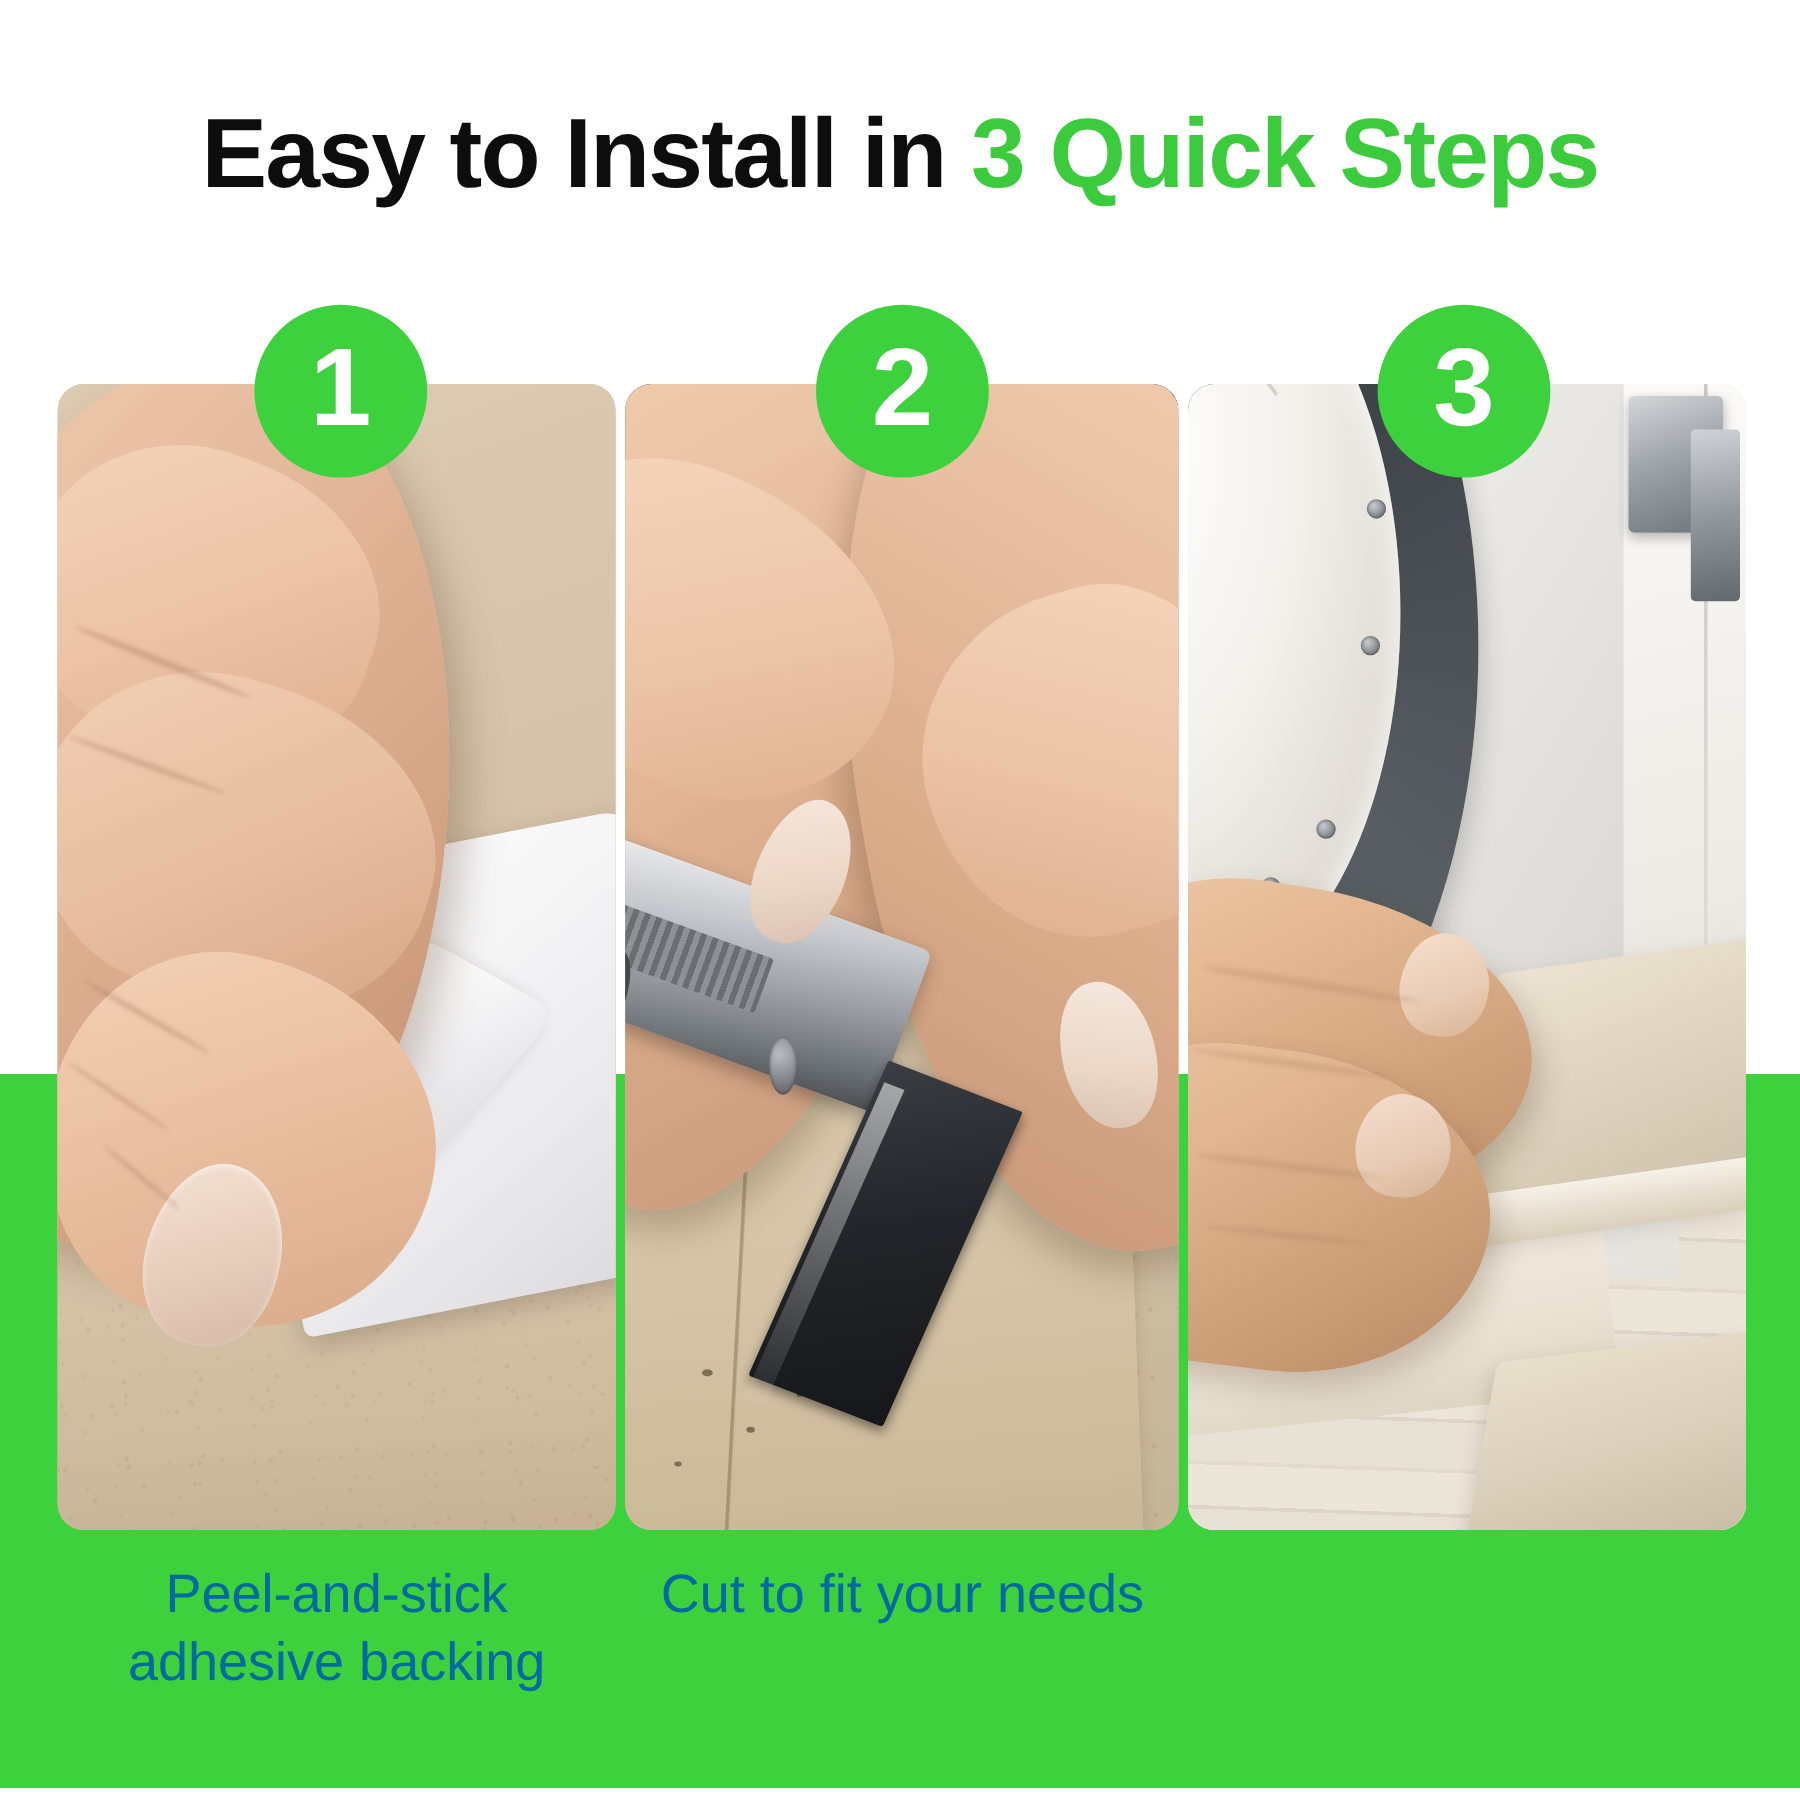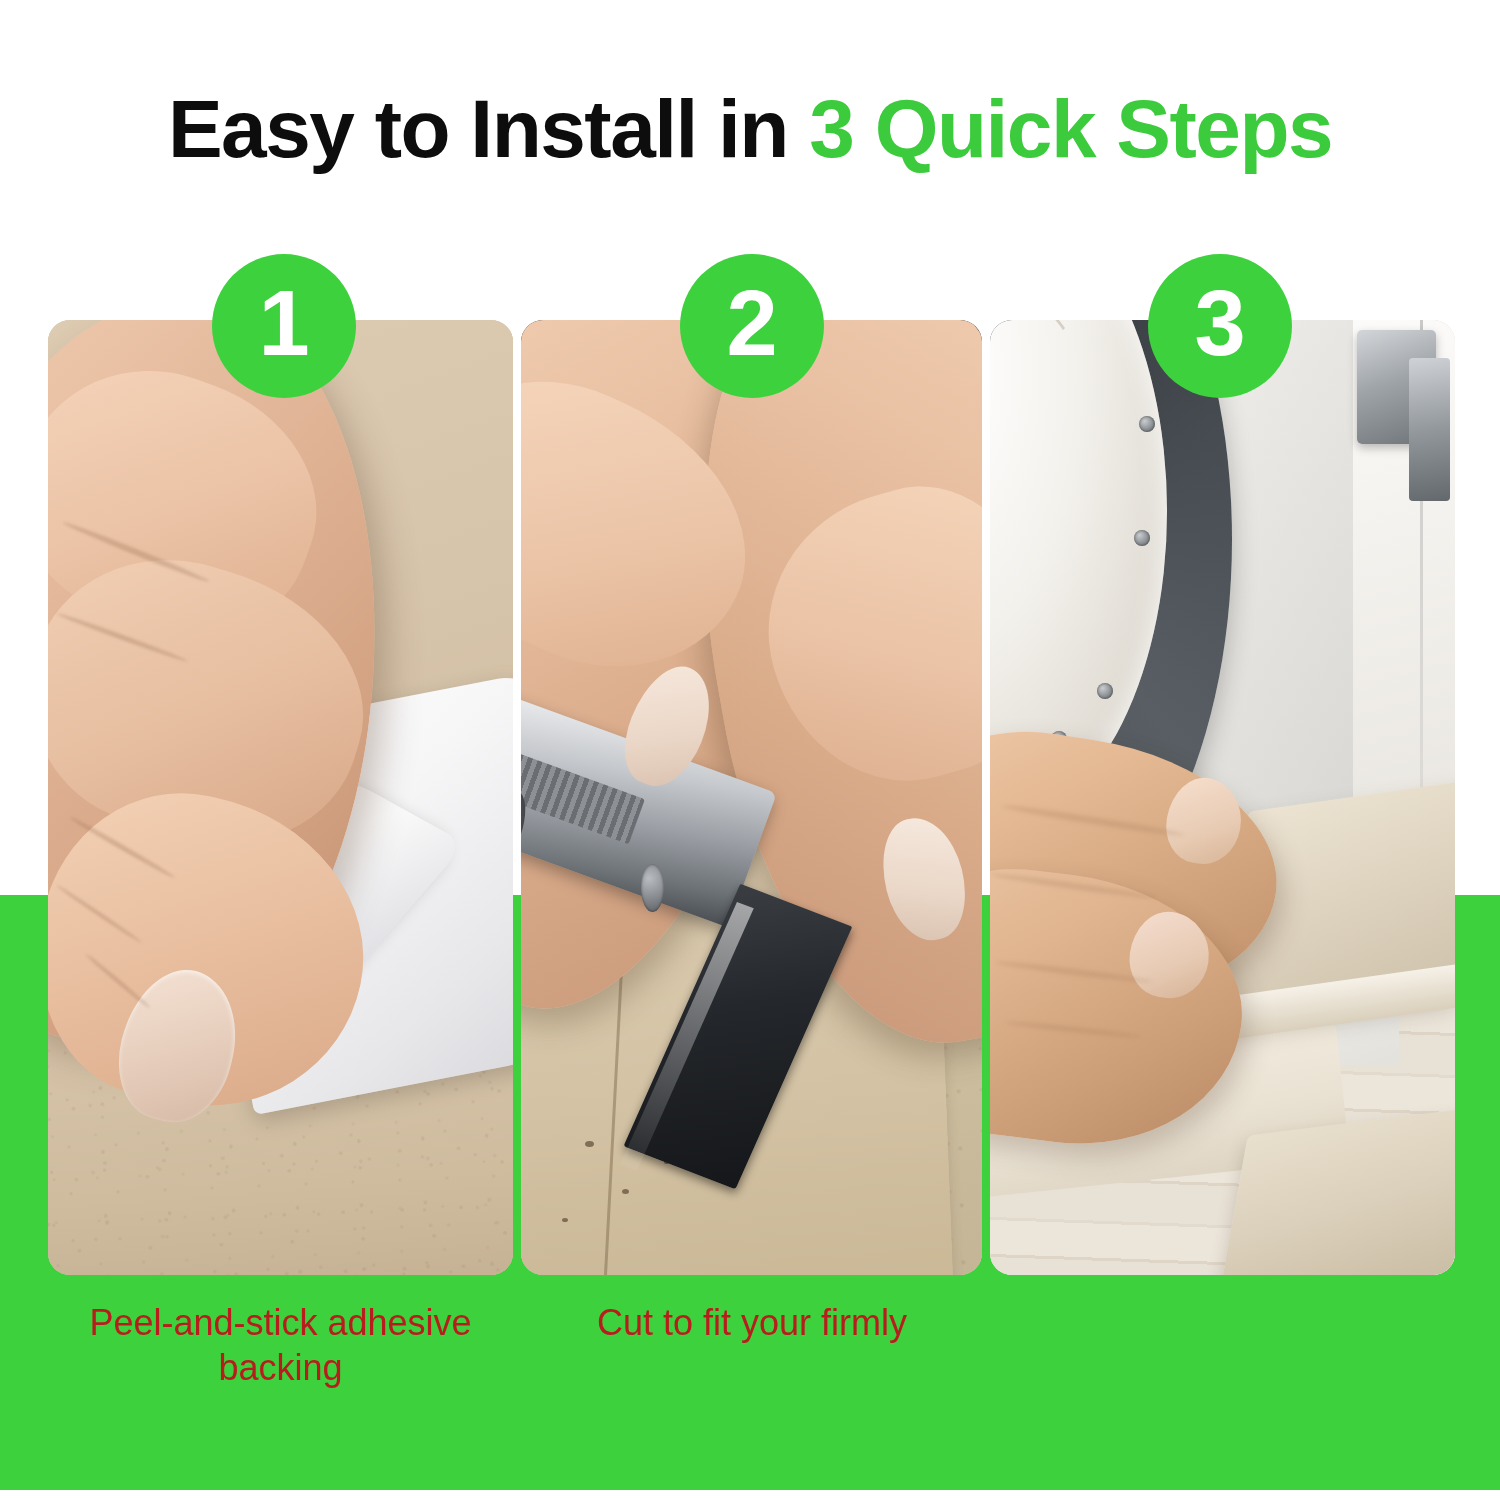"Peel-and-stick adhesive backing" .caption { color: #b91c1c -> #0369a1; font-size: 36px -> 45px }
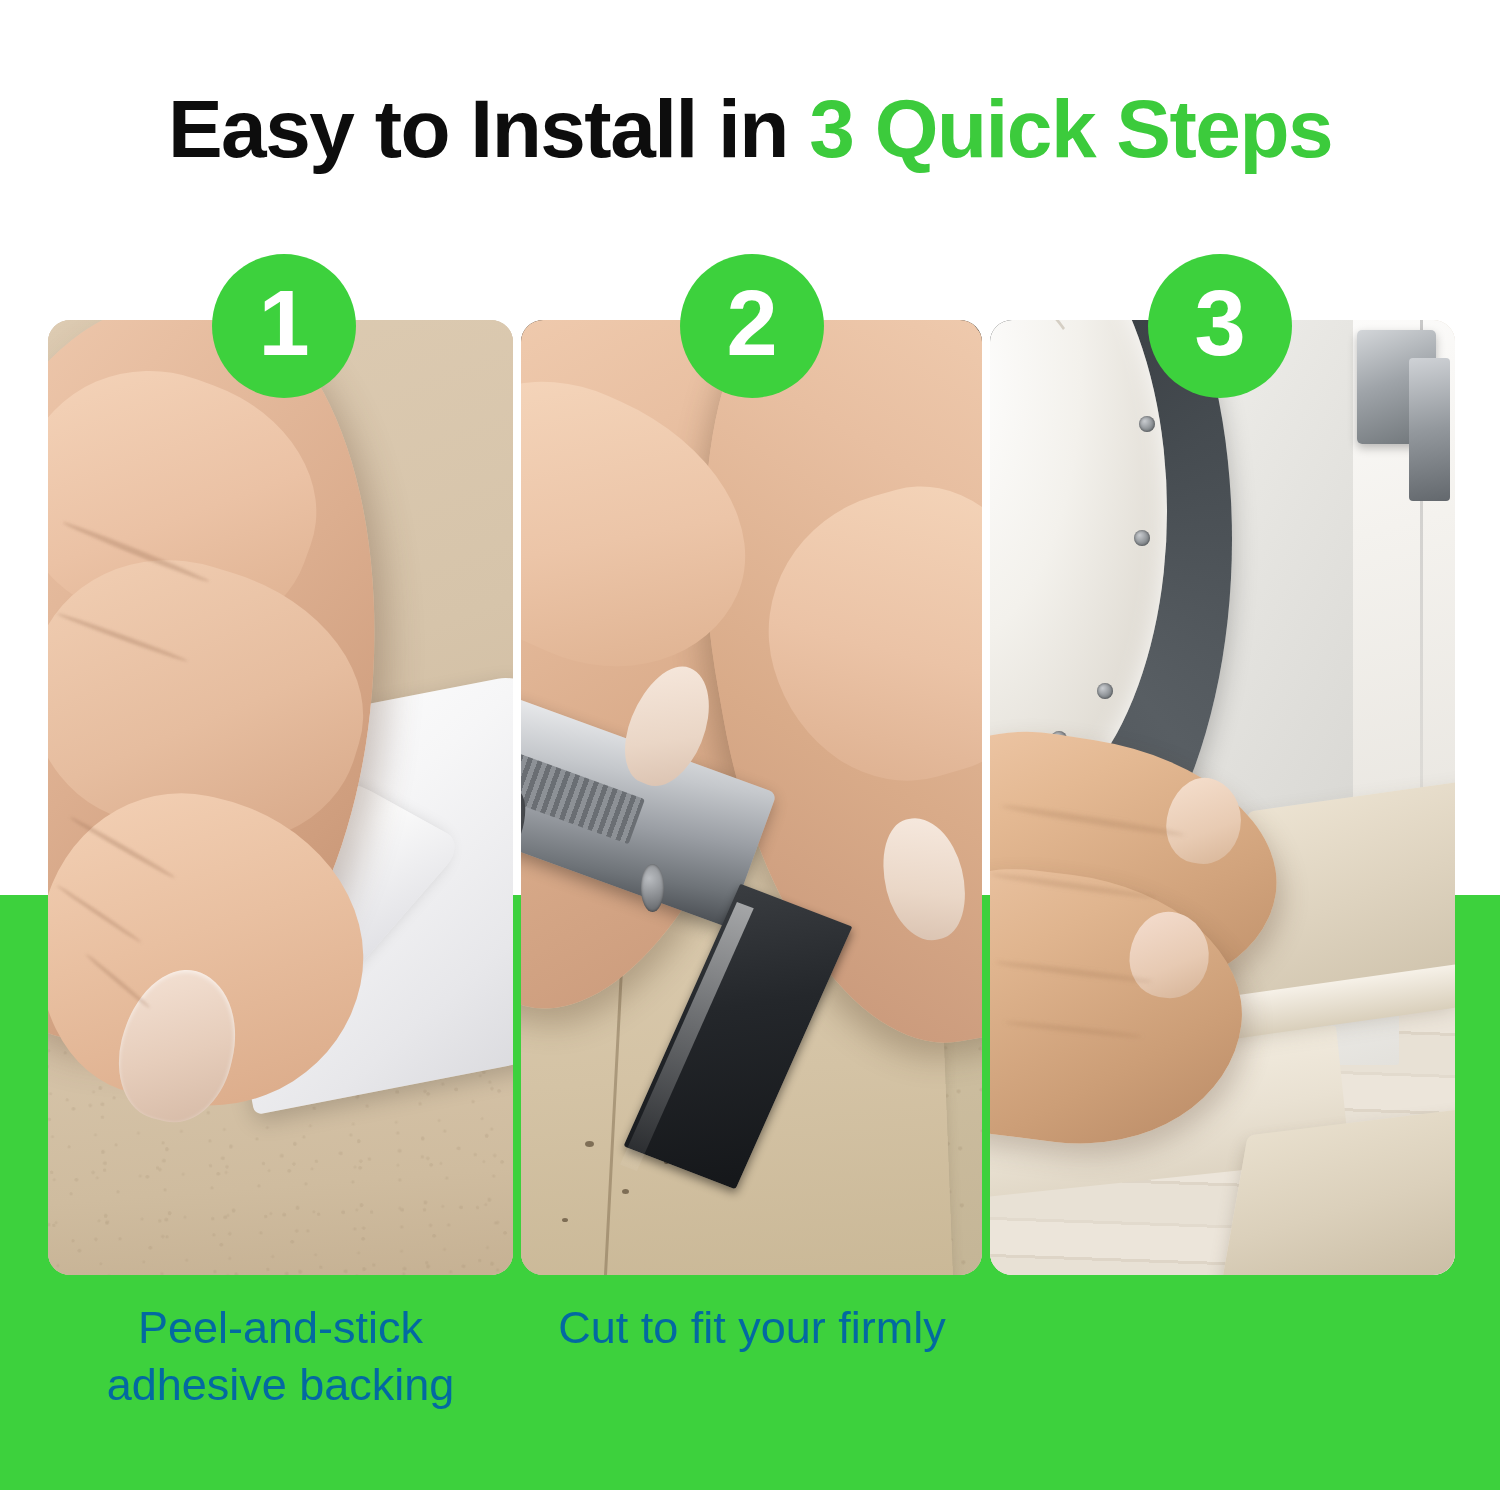"Cut to fit your firmly" div.caption { text: firmly -> needs }
